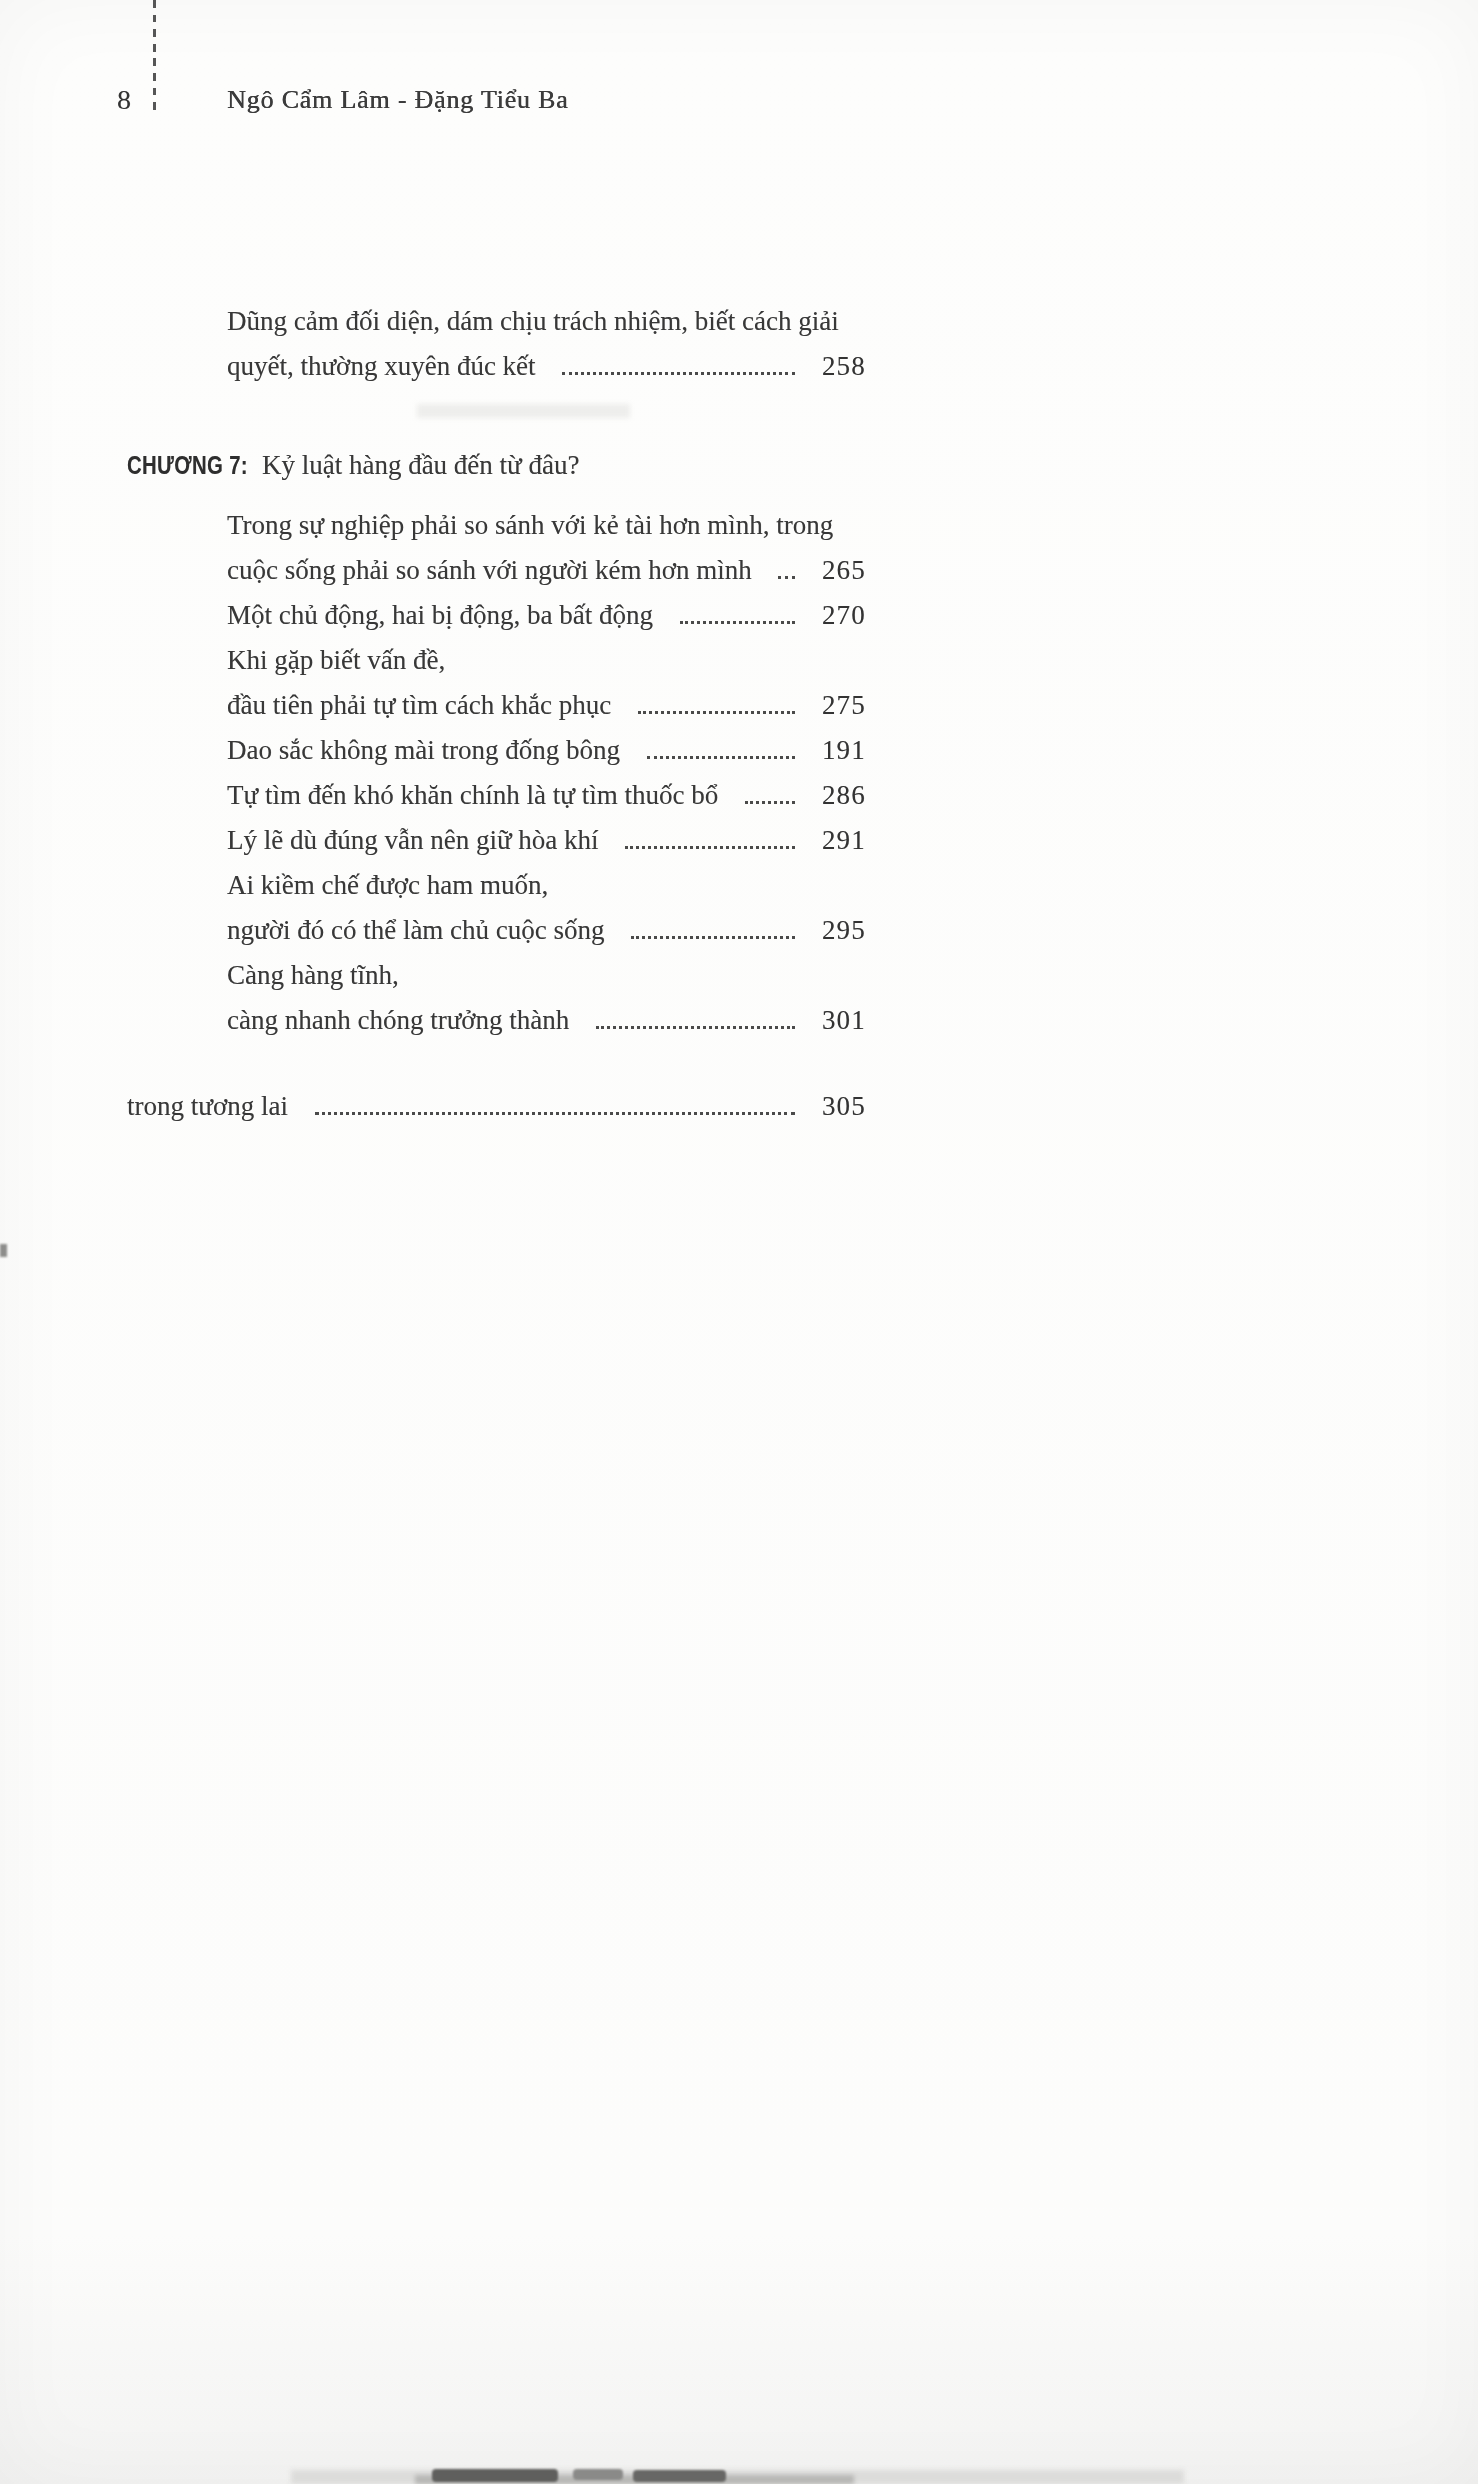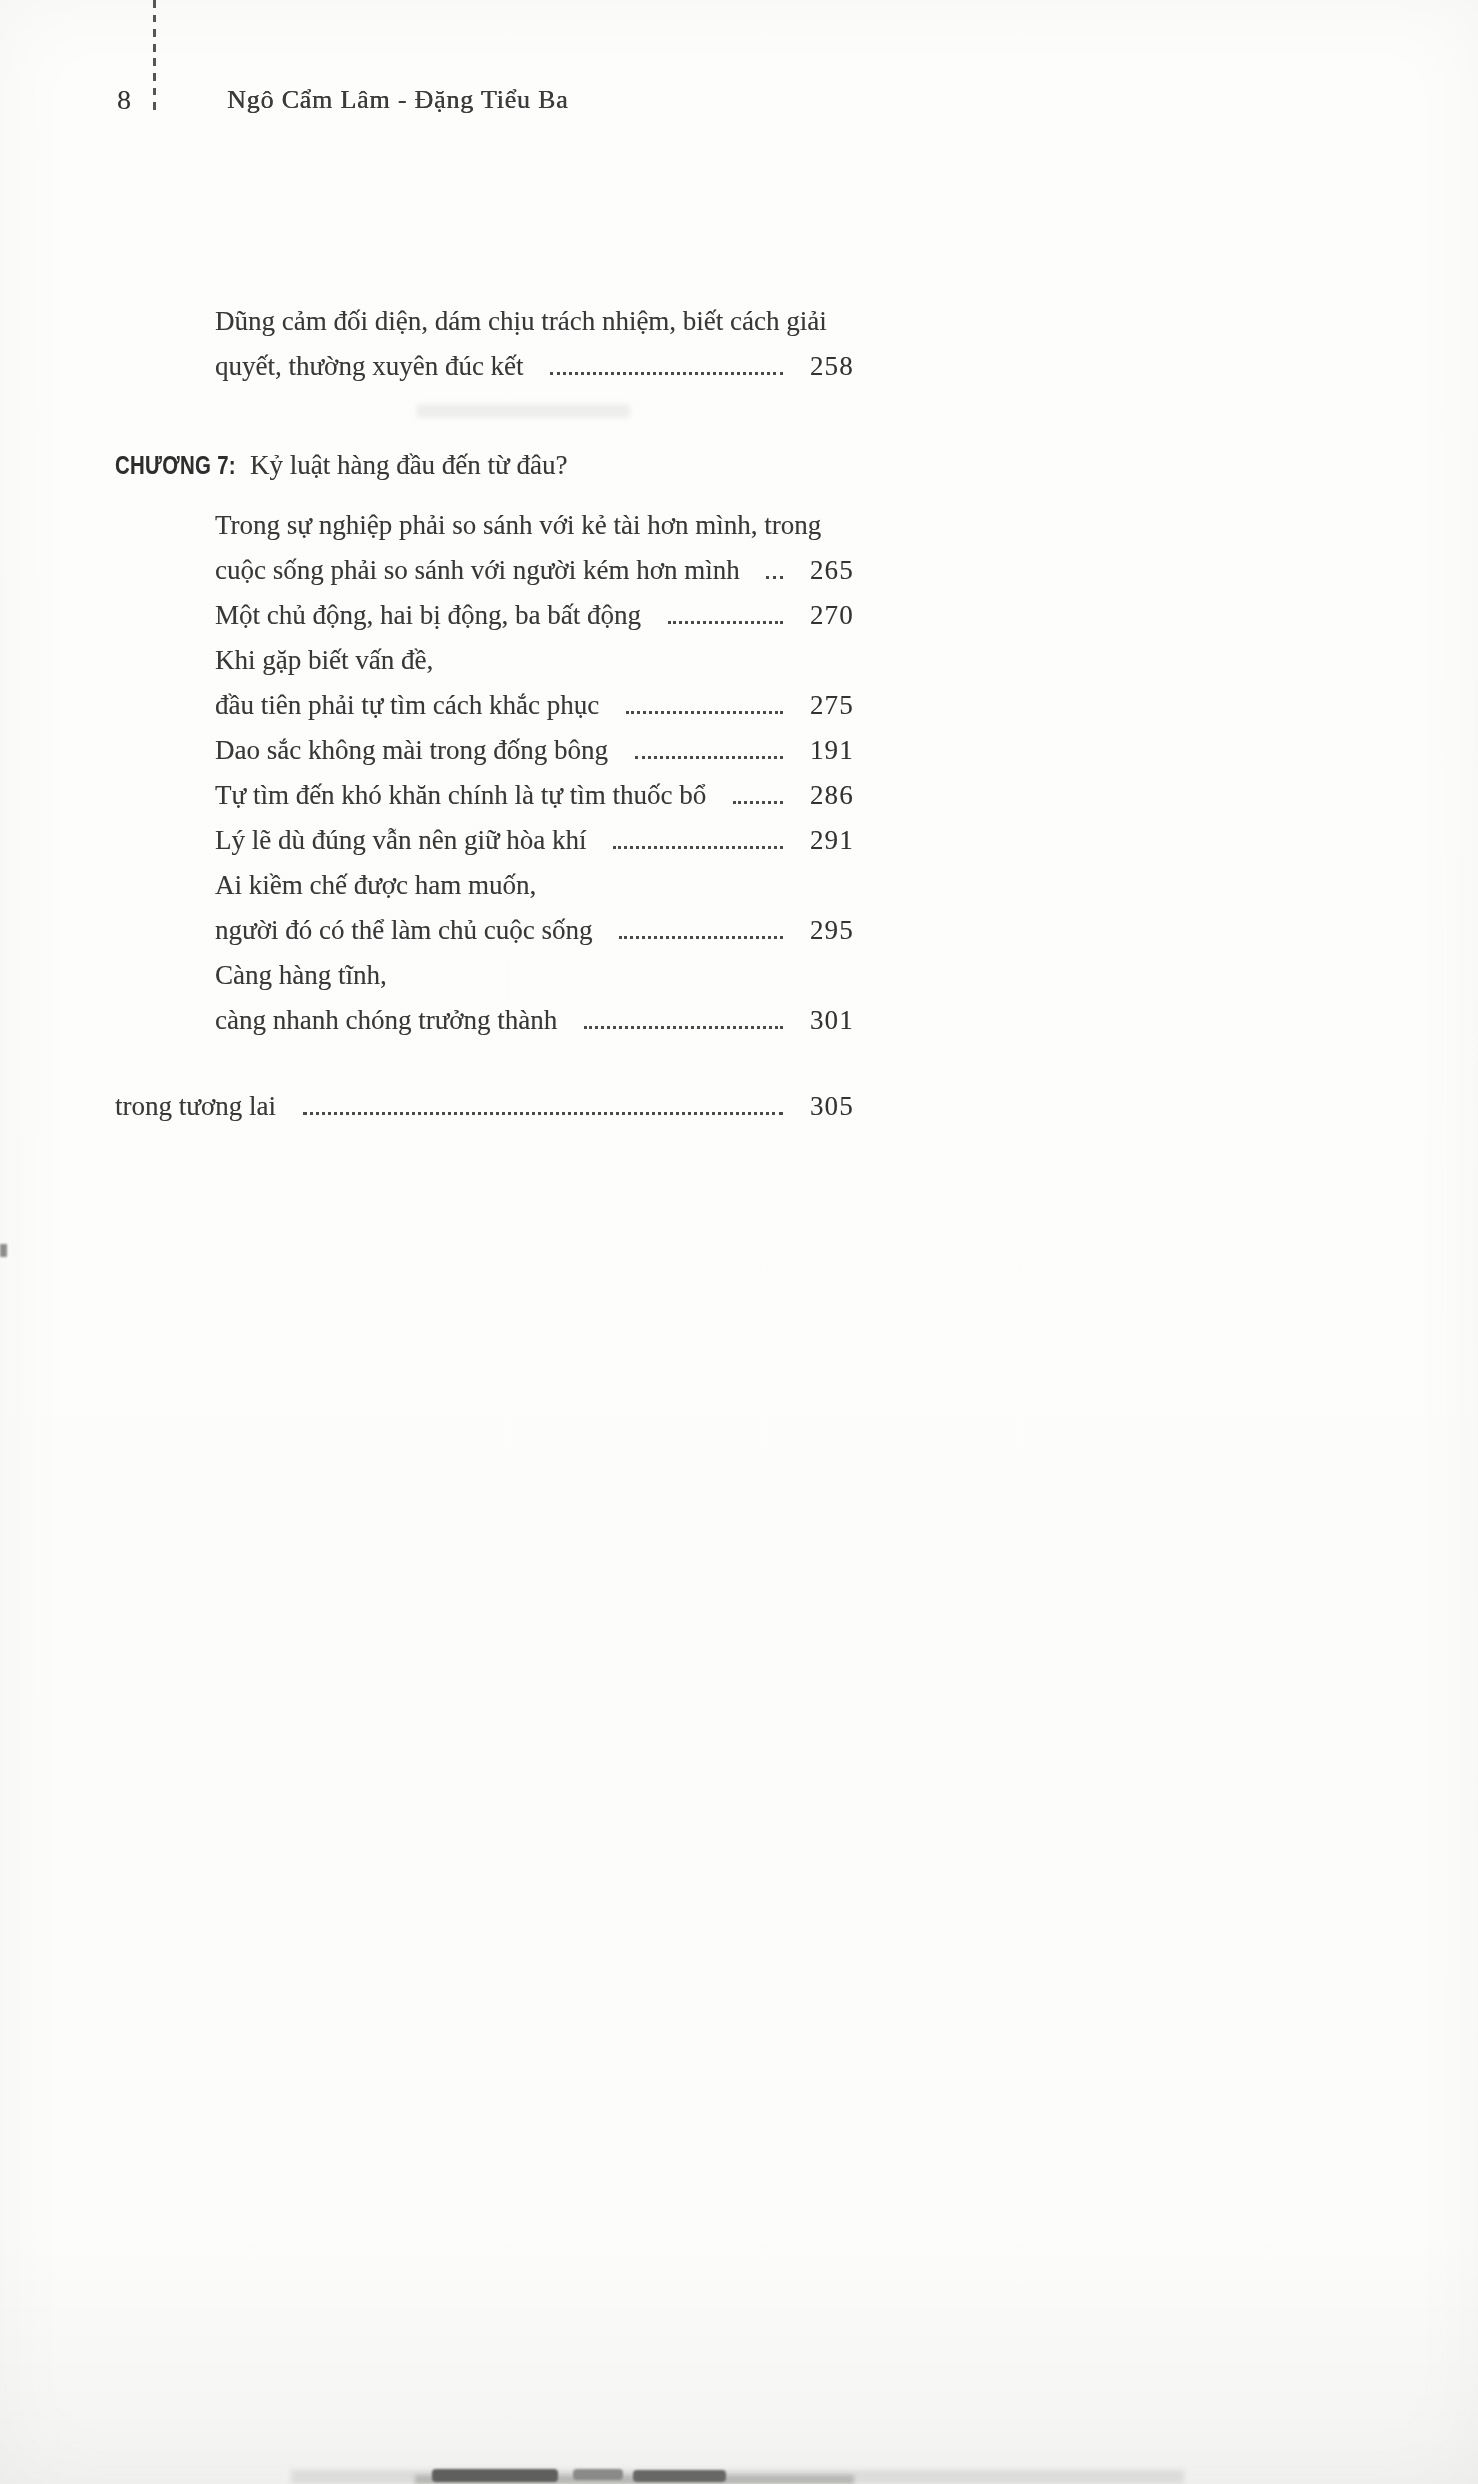"Dũng cảm đối diện, dám" .content { left: 115px -> 127px }
